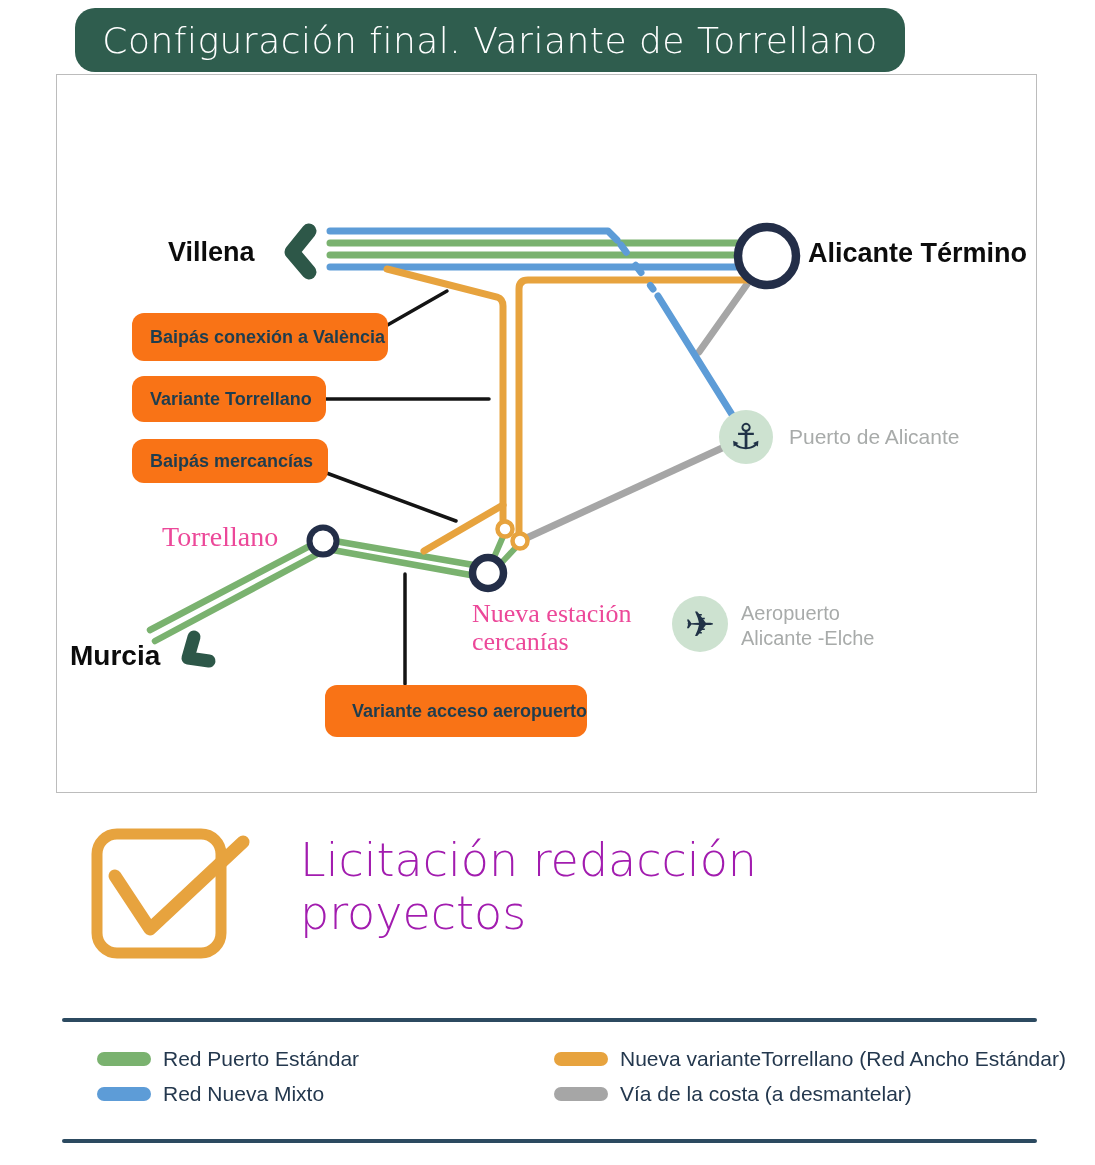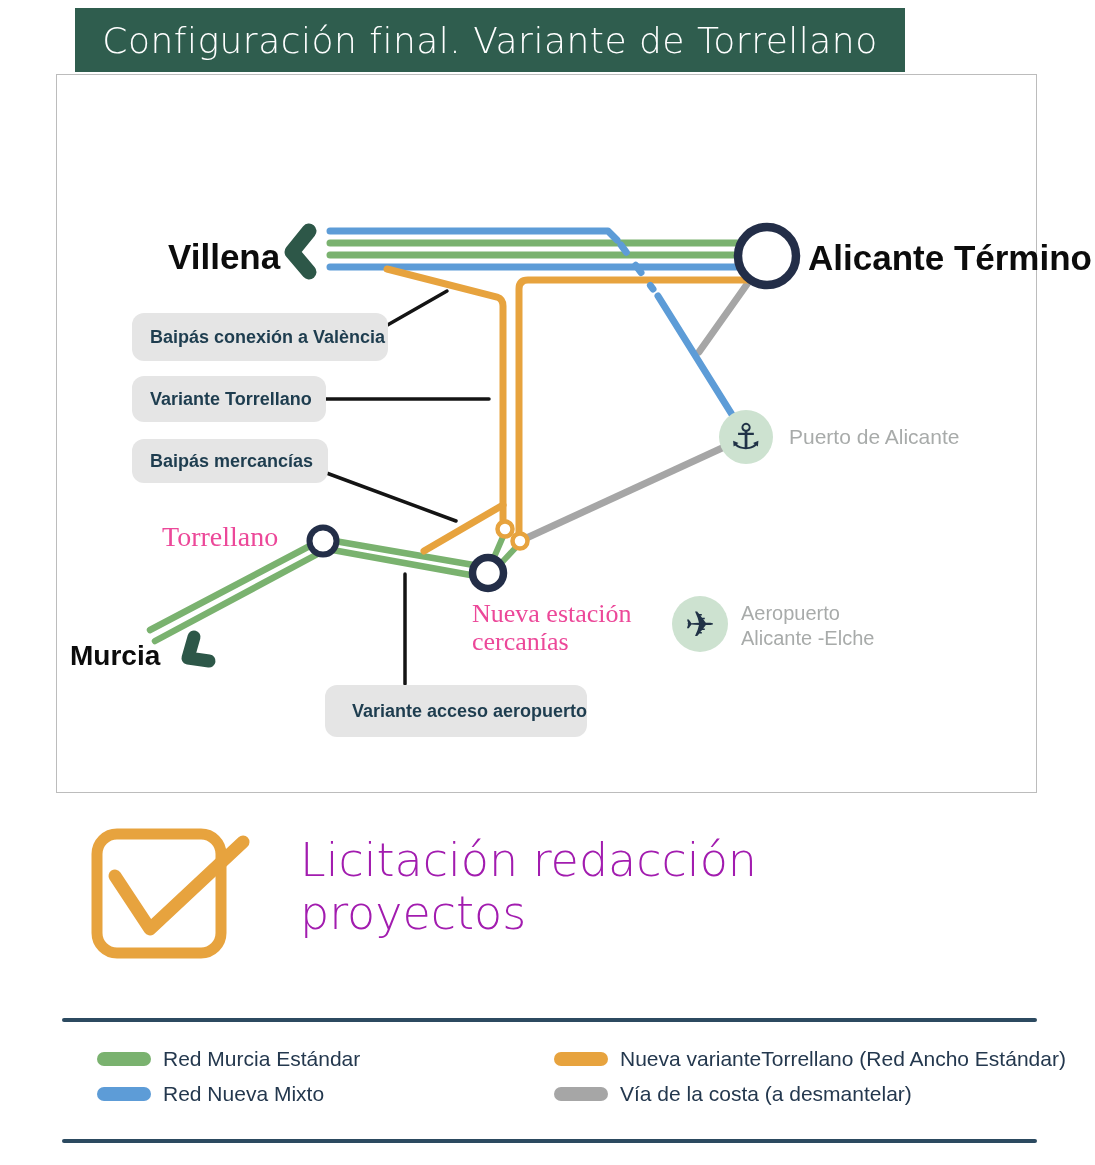"Configuración final. Variante de" .banner { border-radius: 0 -> 20px }
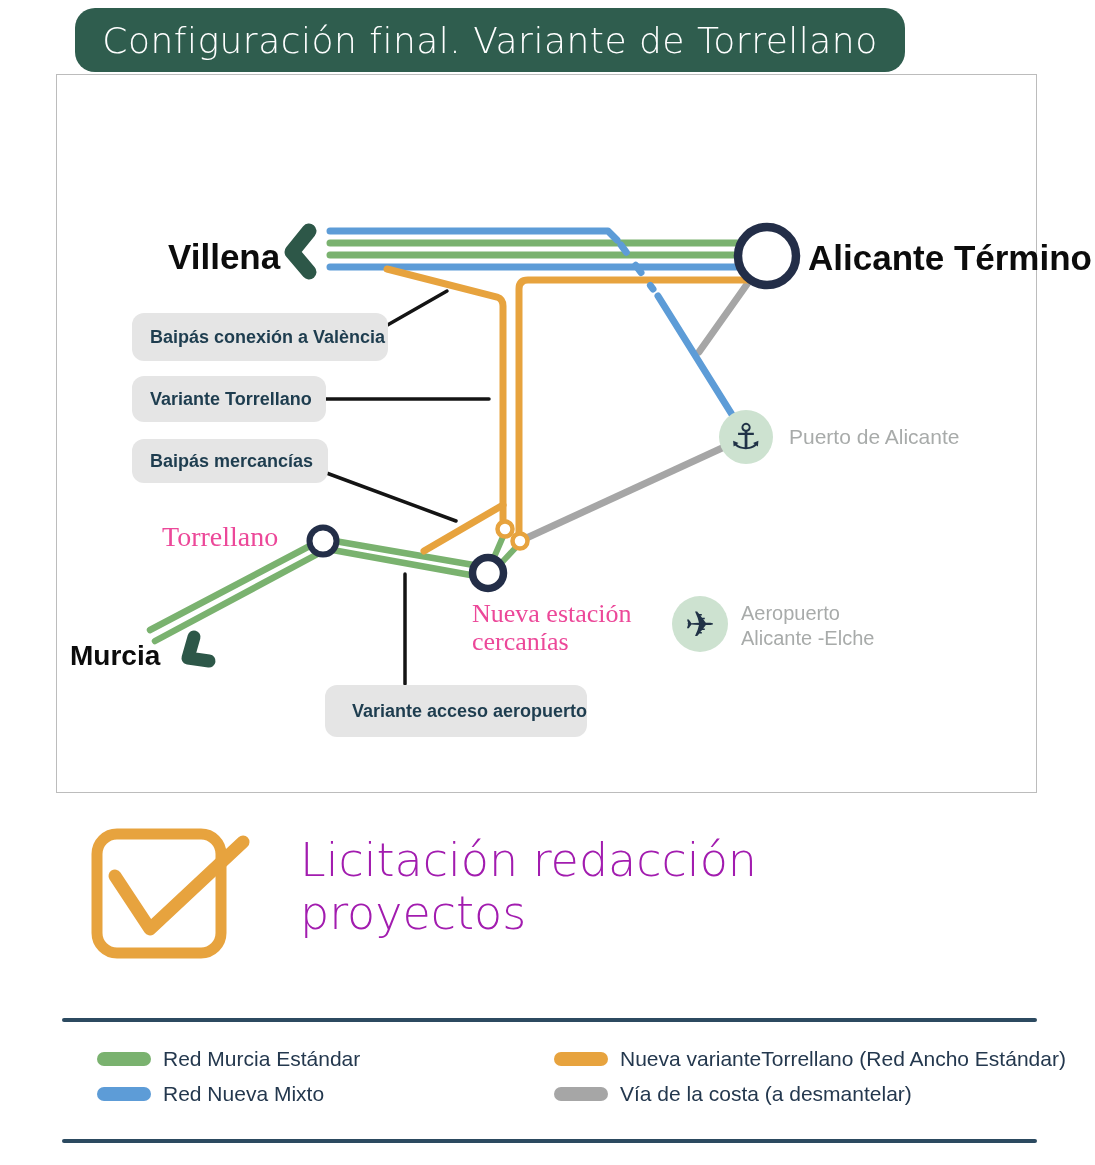"Villena" .station { font-size: 35px -> 27px }
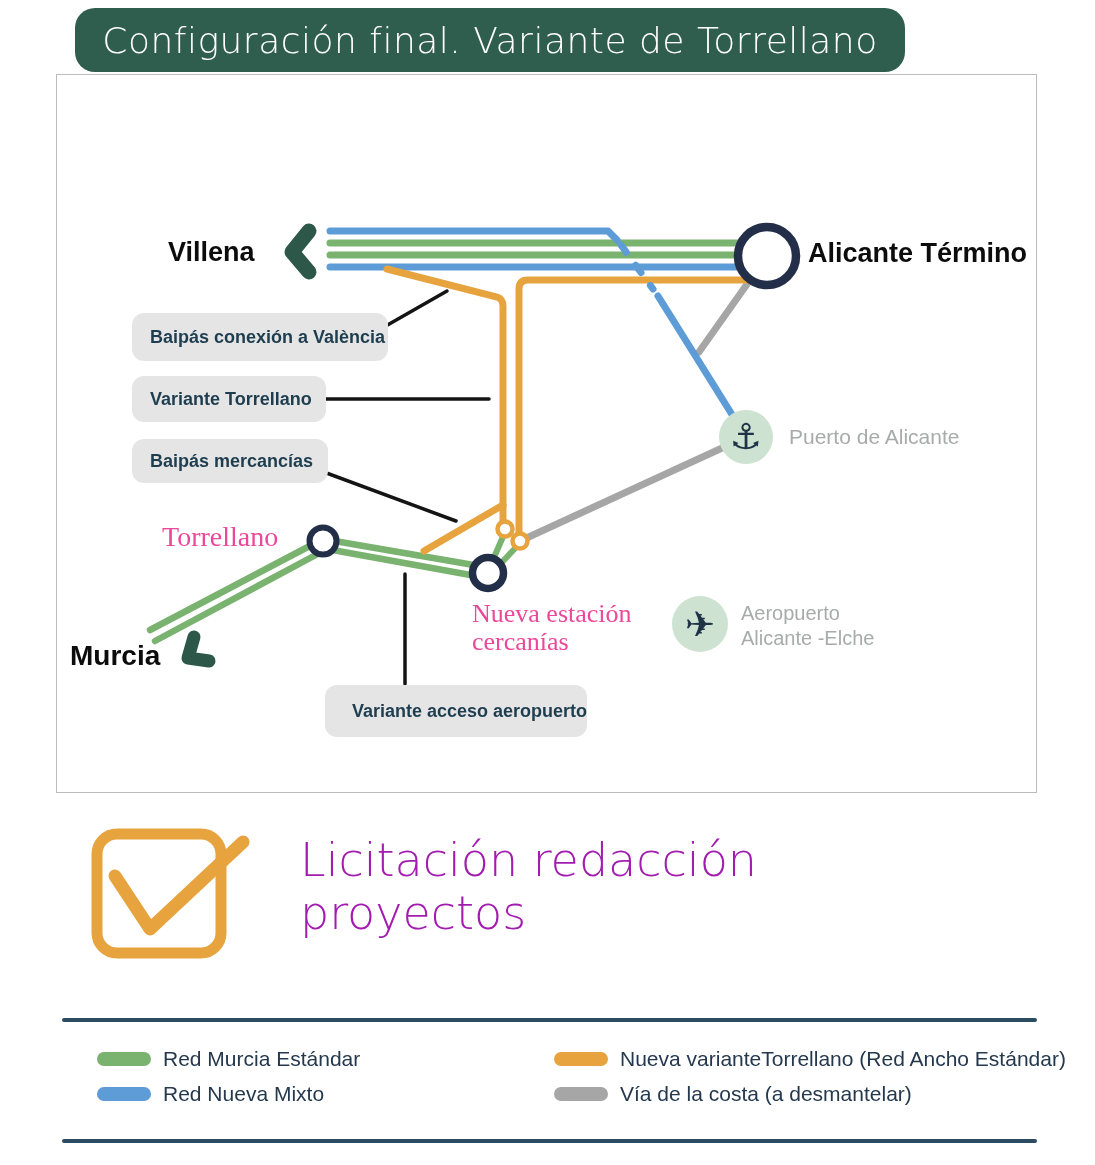"Baipás conexión a València" .callout-box { background: #e5e5e5 -> #f97316 }
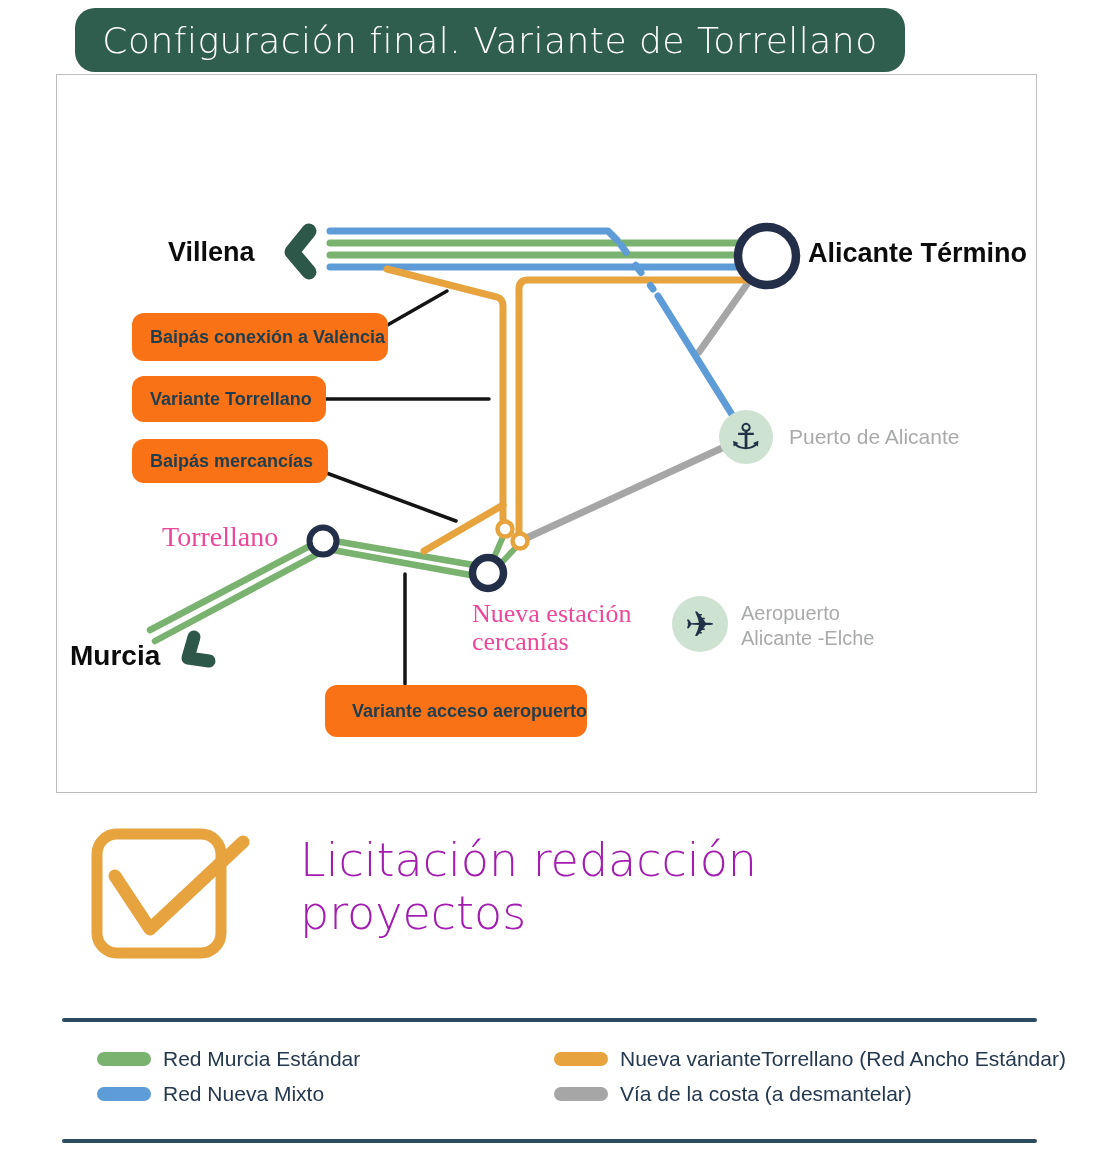"Red Murcia Estándar" span { text: Murcia -> Puerto }
